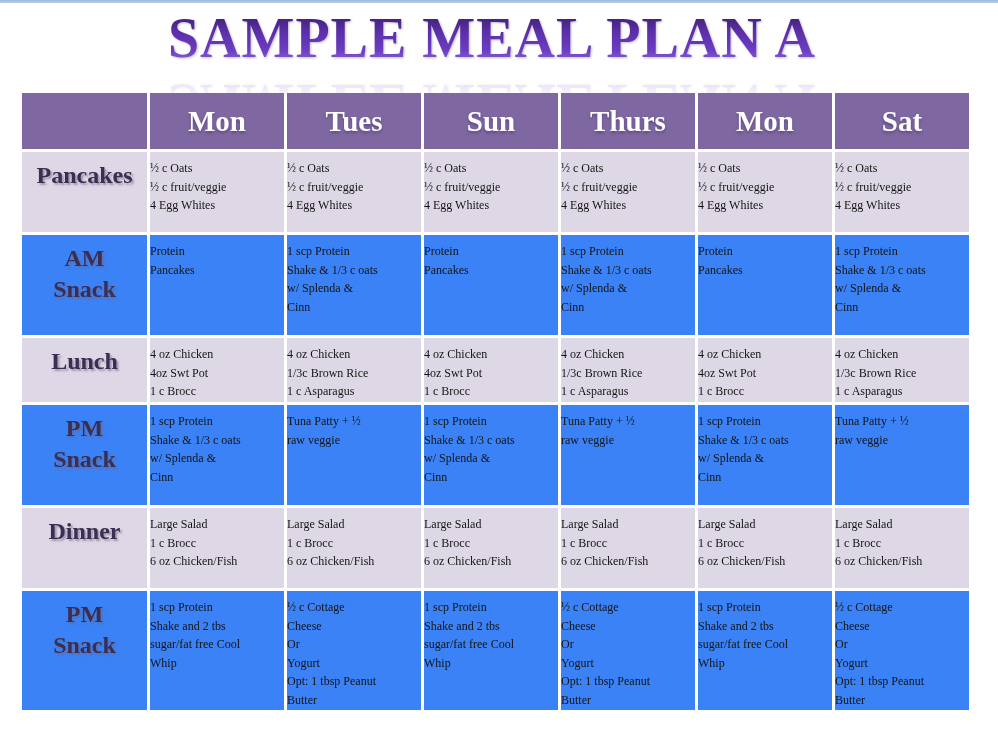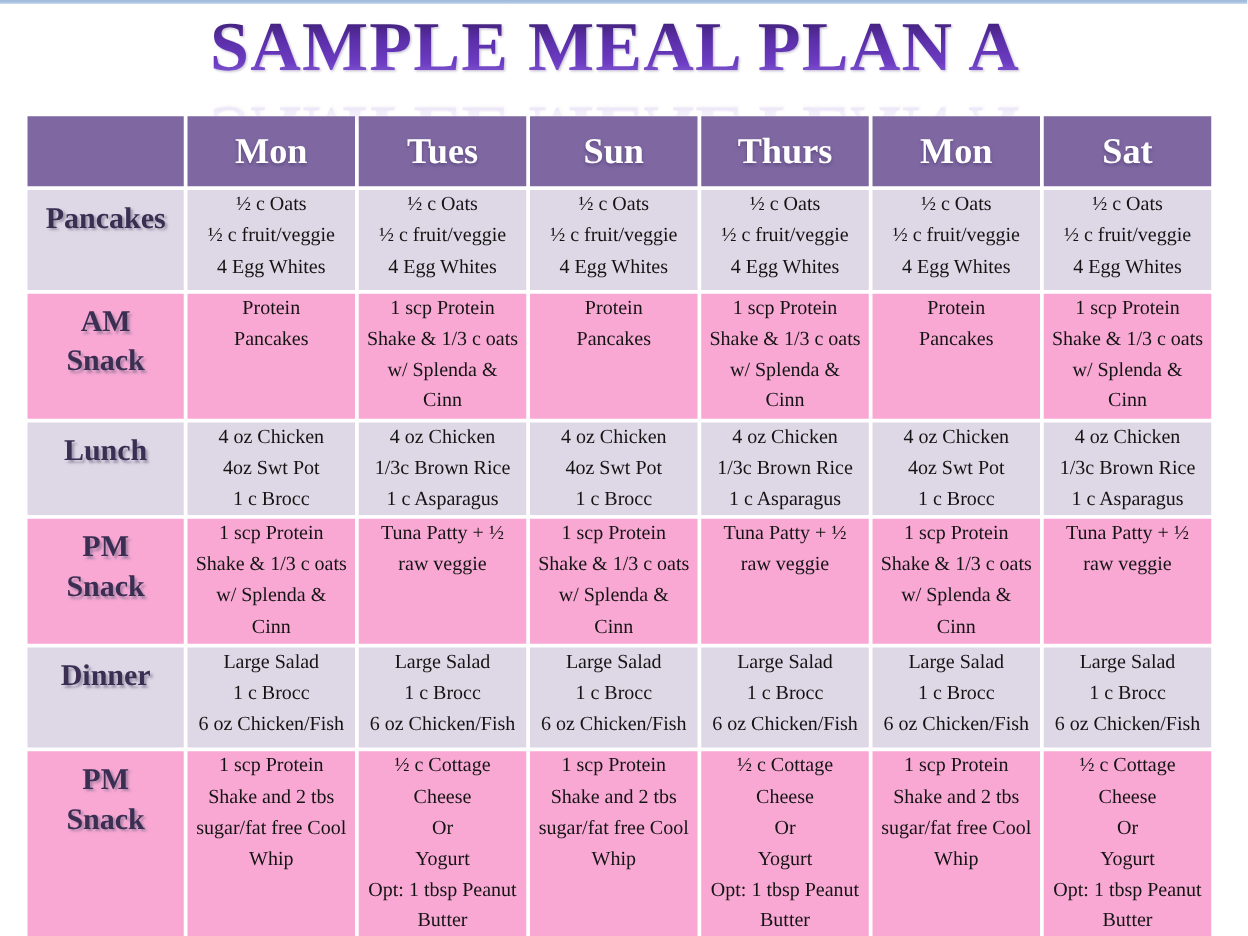"½ c Oats" td.meal-cell { font-size: 16px -> 12px; padding-top: none -> 7px; text-align: center -> left }
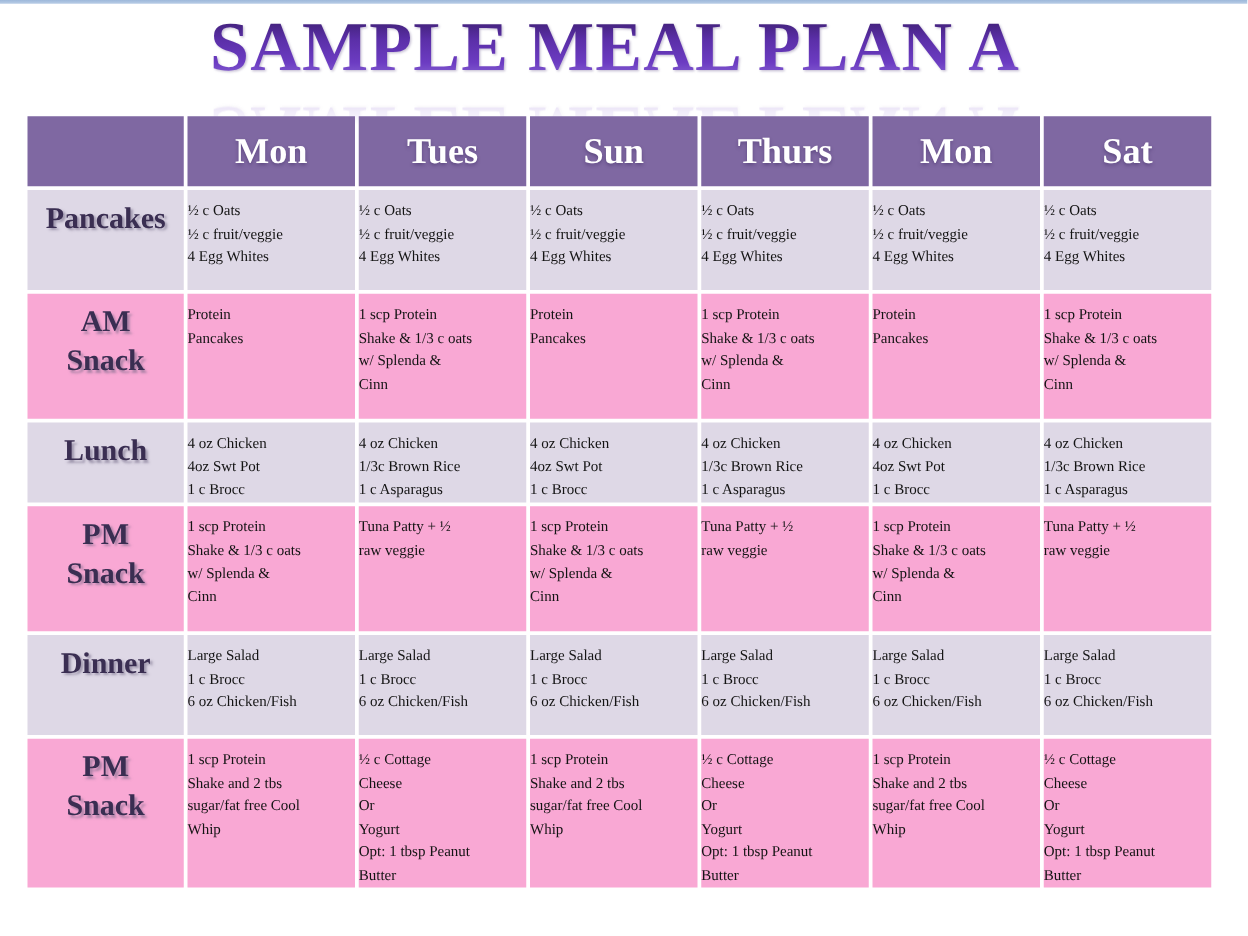"AM" tr.band-light td { background: #f9a8d4 -> #3b82f6 }
